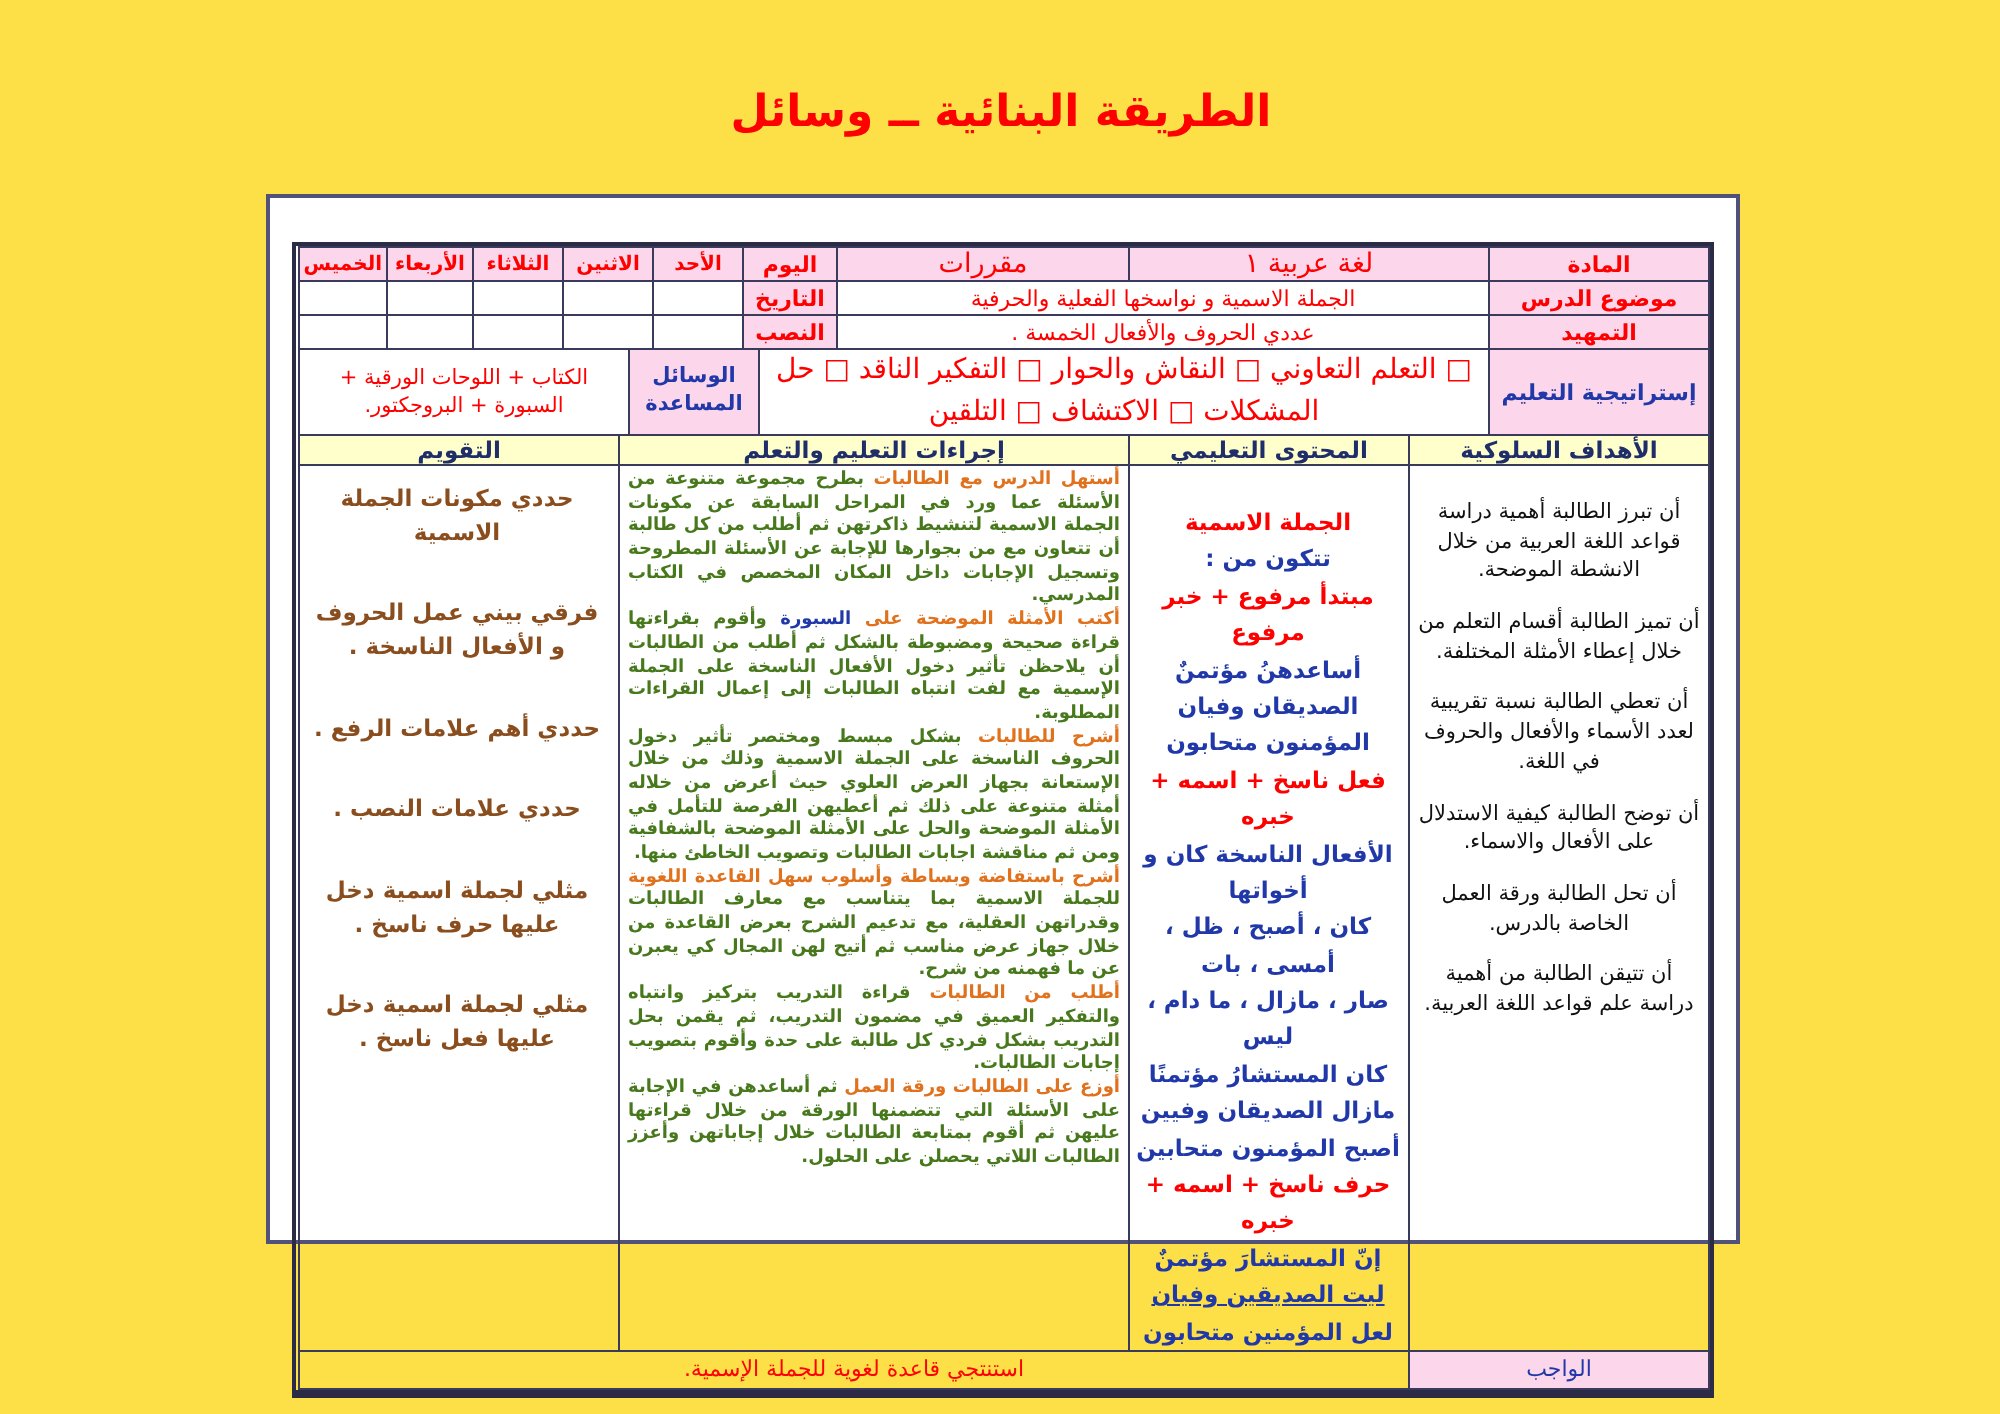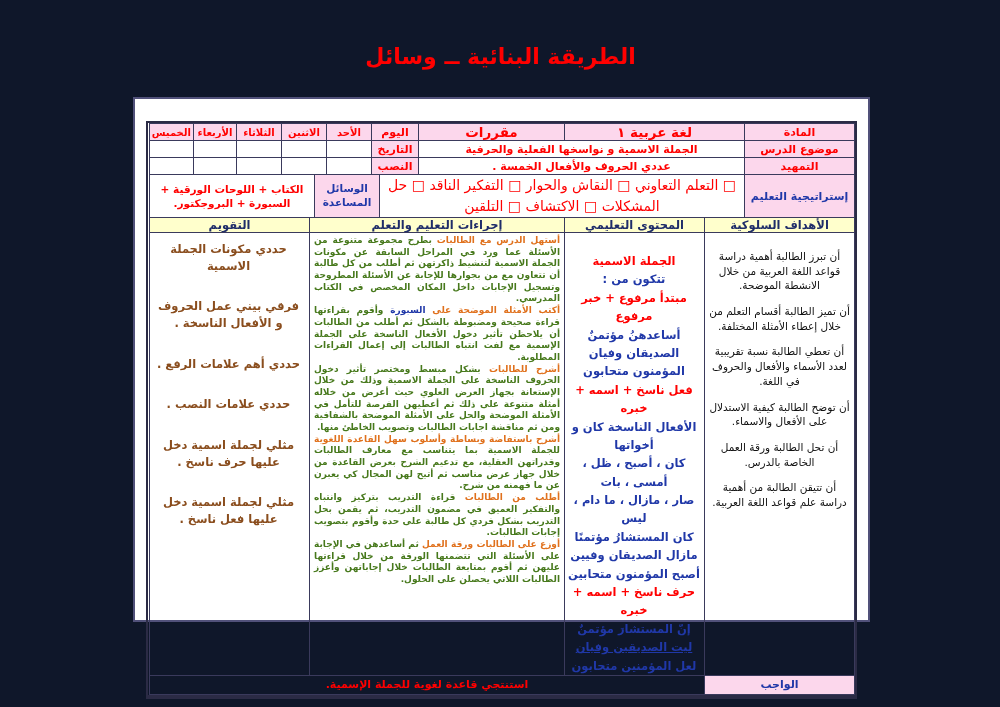"الطريقة البنائية ــ وسائل" .page { background: #0f172a -> #fde047 }
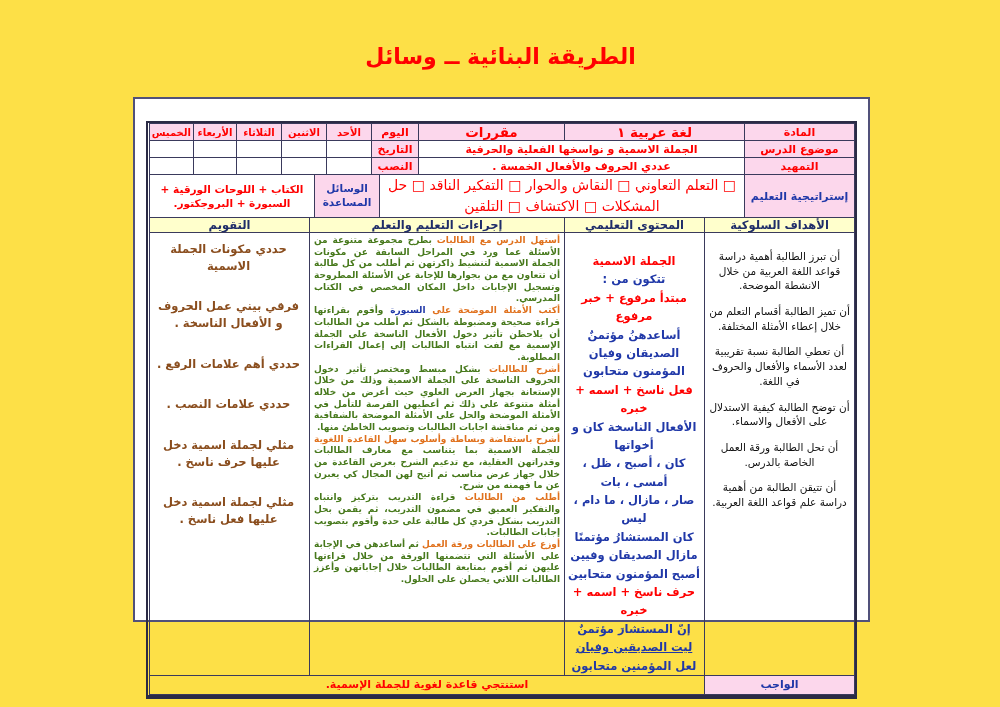"مقررات" .b { font-weight: bold -> normal }
